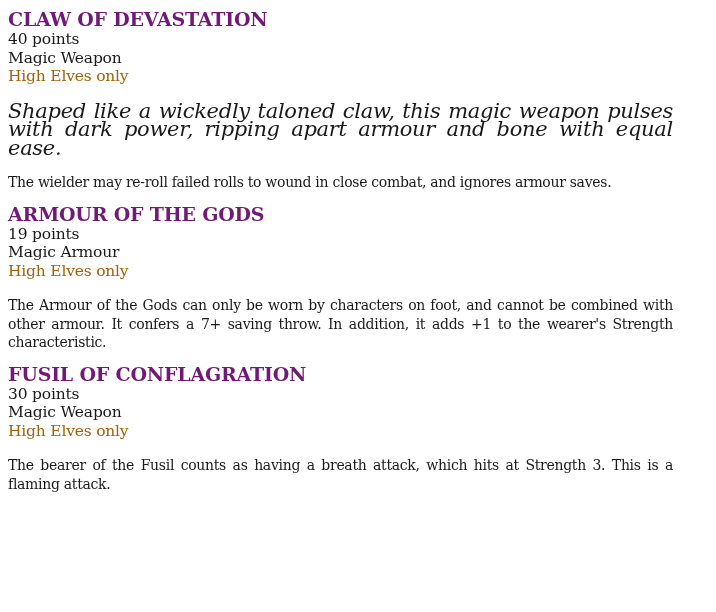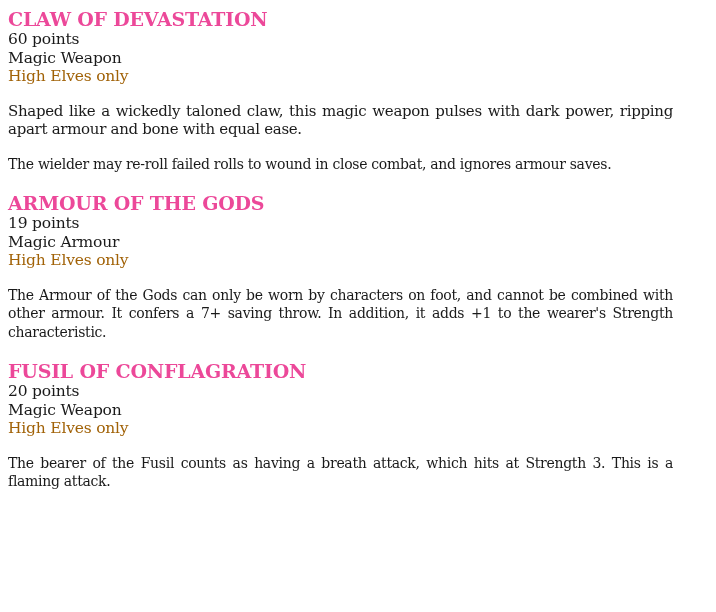"CLAW OF DEVASTATION" .item h2 { color: #ec4899 -> #701a75 }
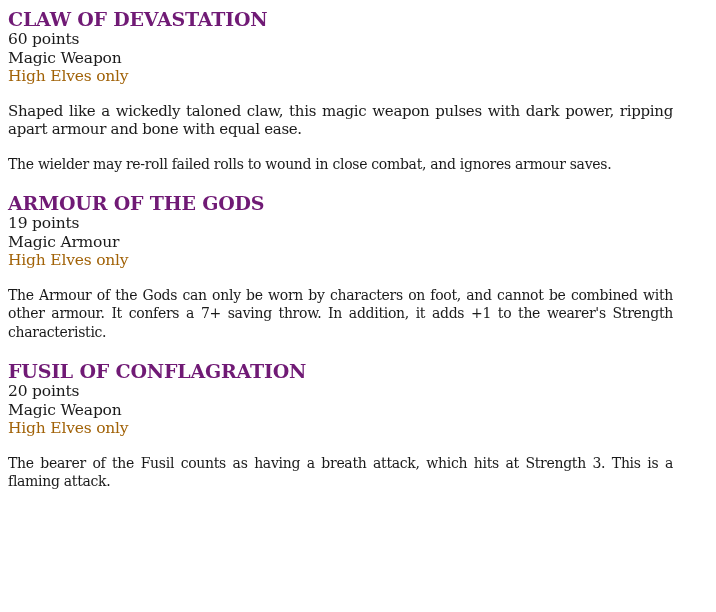"60 points" p.meta { text: 60 -> 40 }
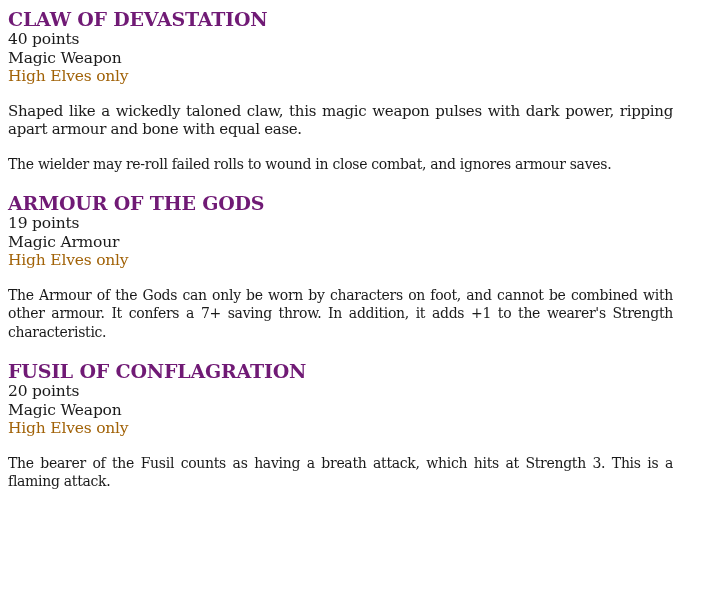"Shaped like a wickedly taloned" .flavor { font-size: 15px -> 21px; font-style: none -> italic }
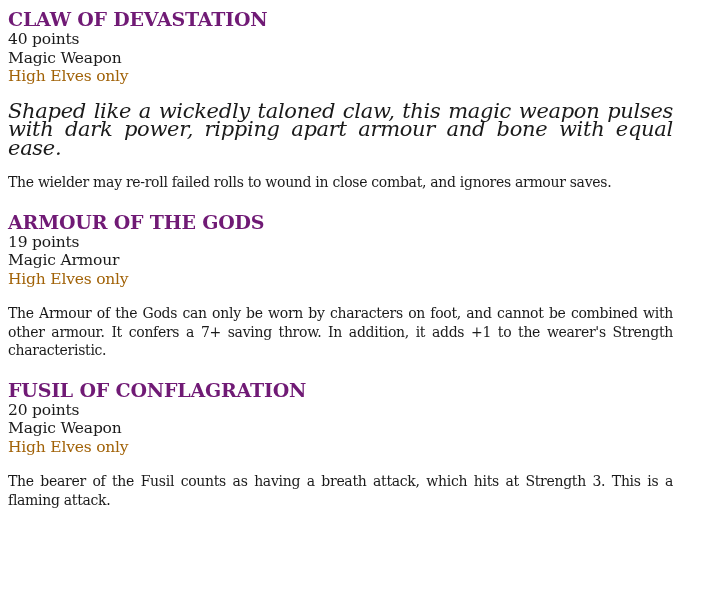"ARMOUR OF THE GODS" .item + .item { margin-top: 17px -> 9px }
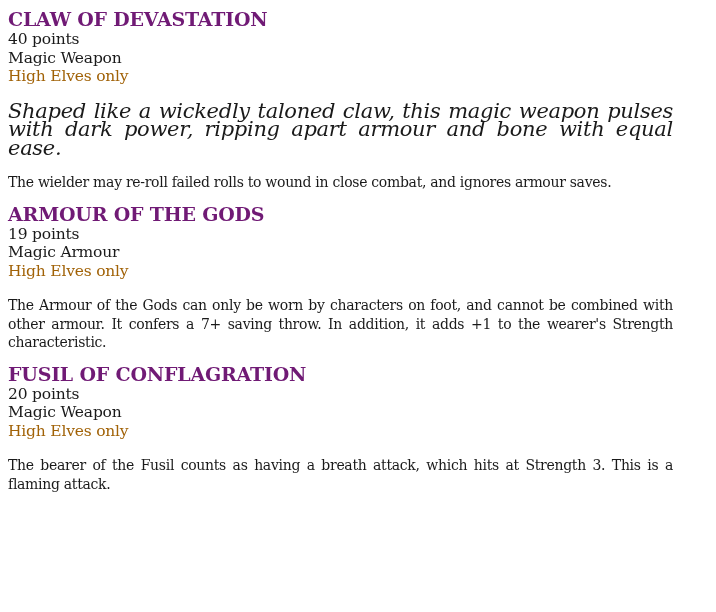"20 points" p.meta { text: 20 -> 30 }
